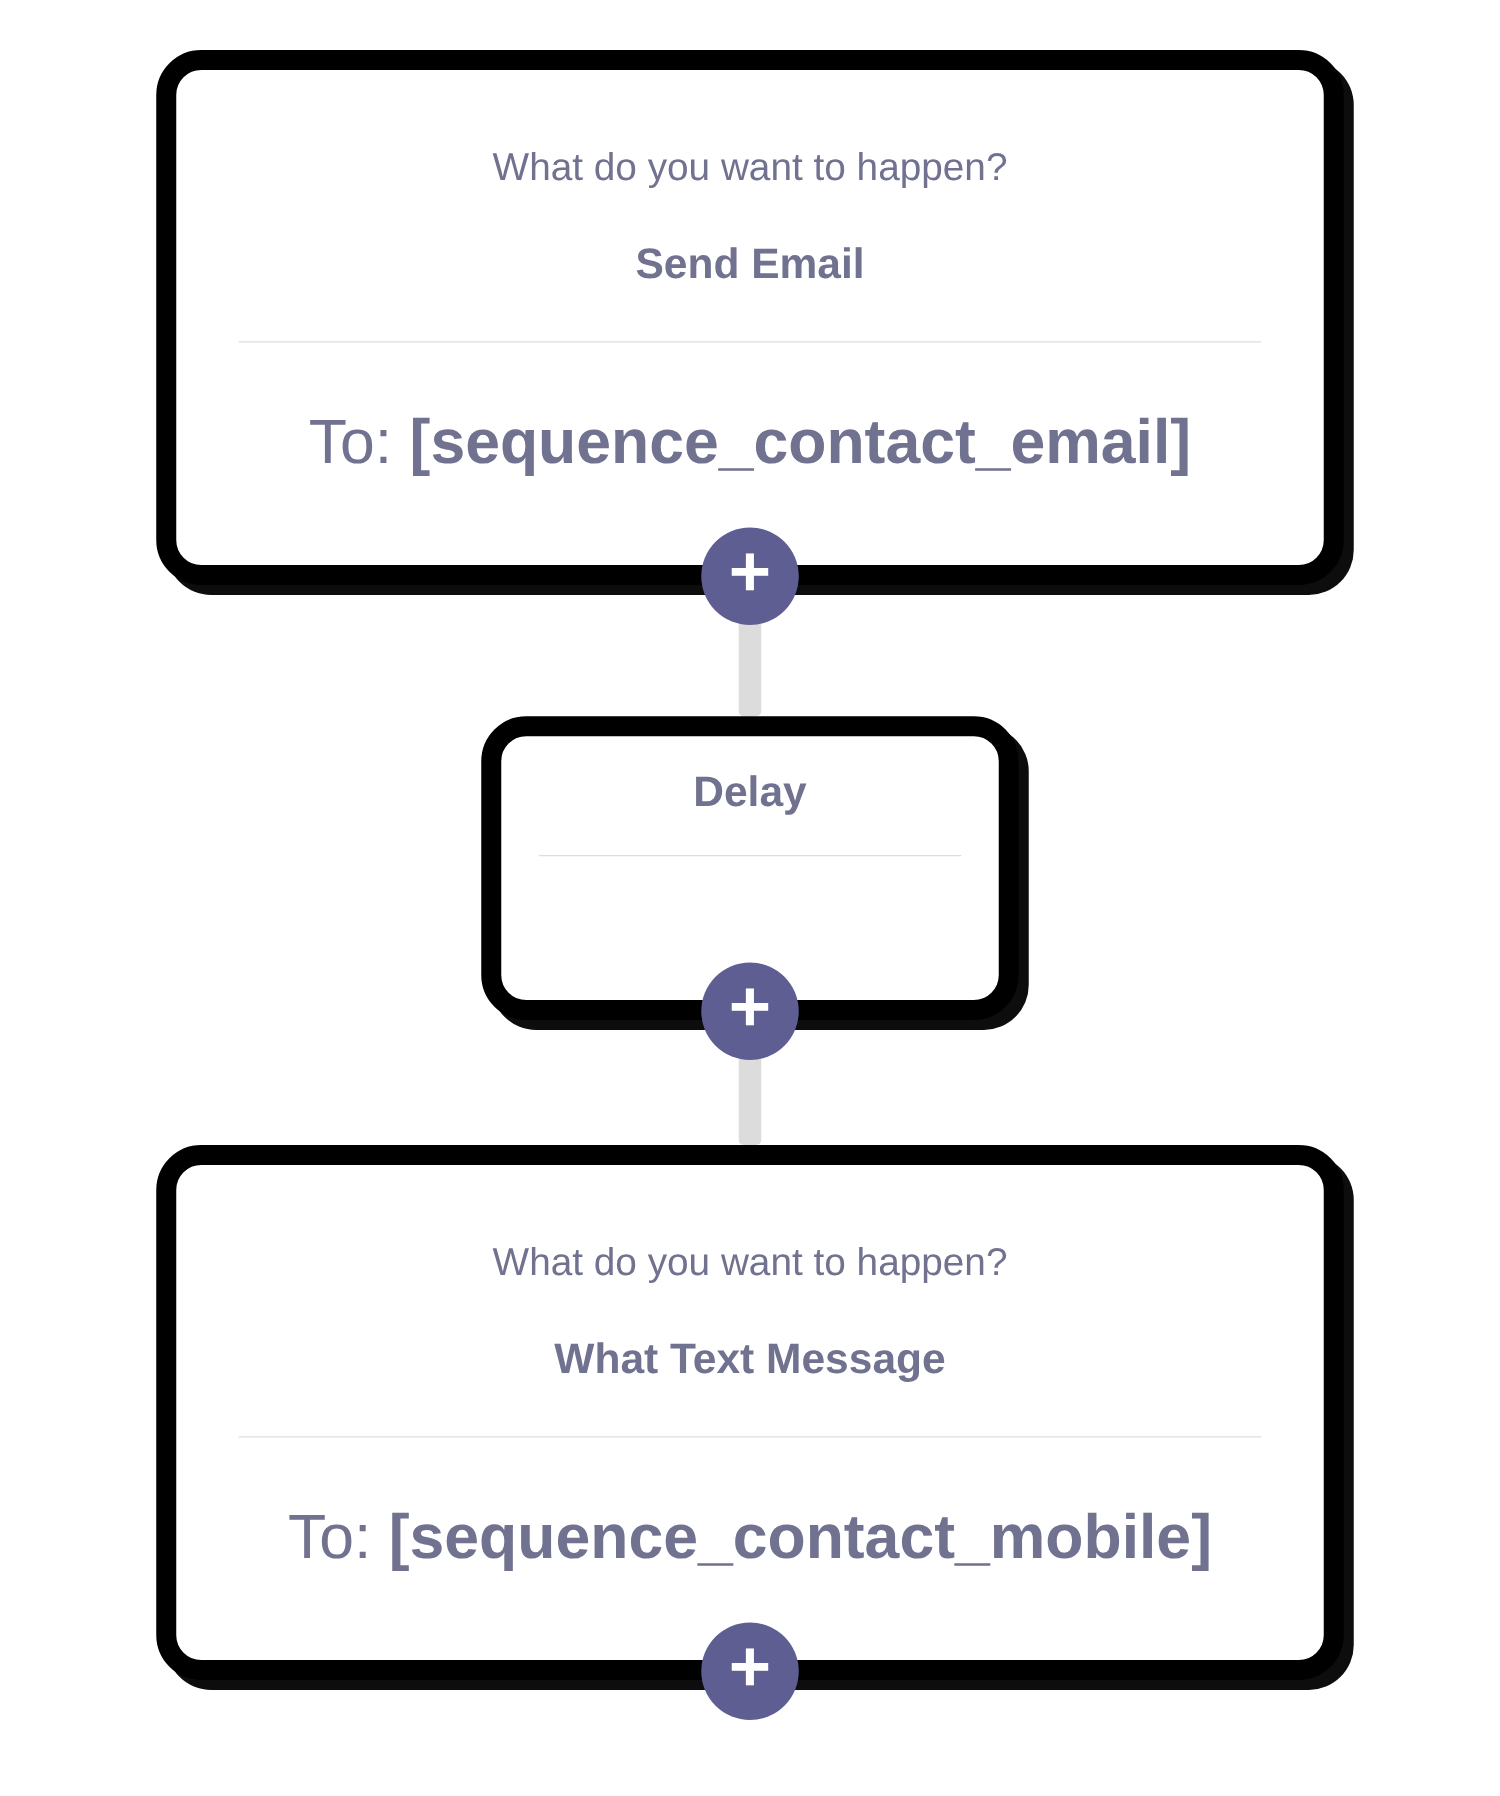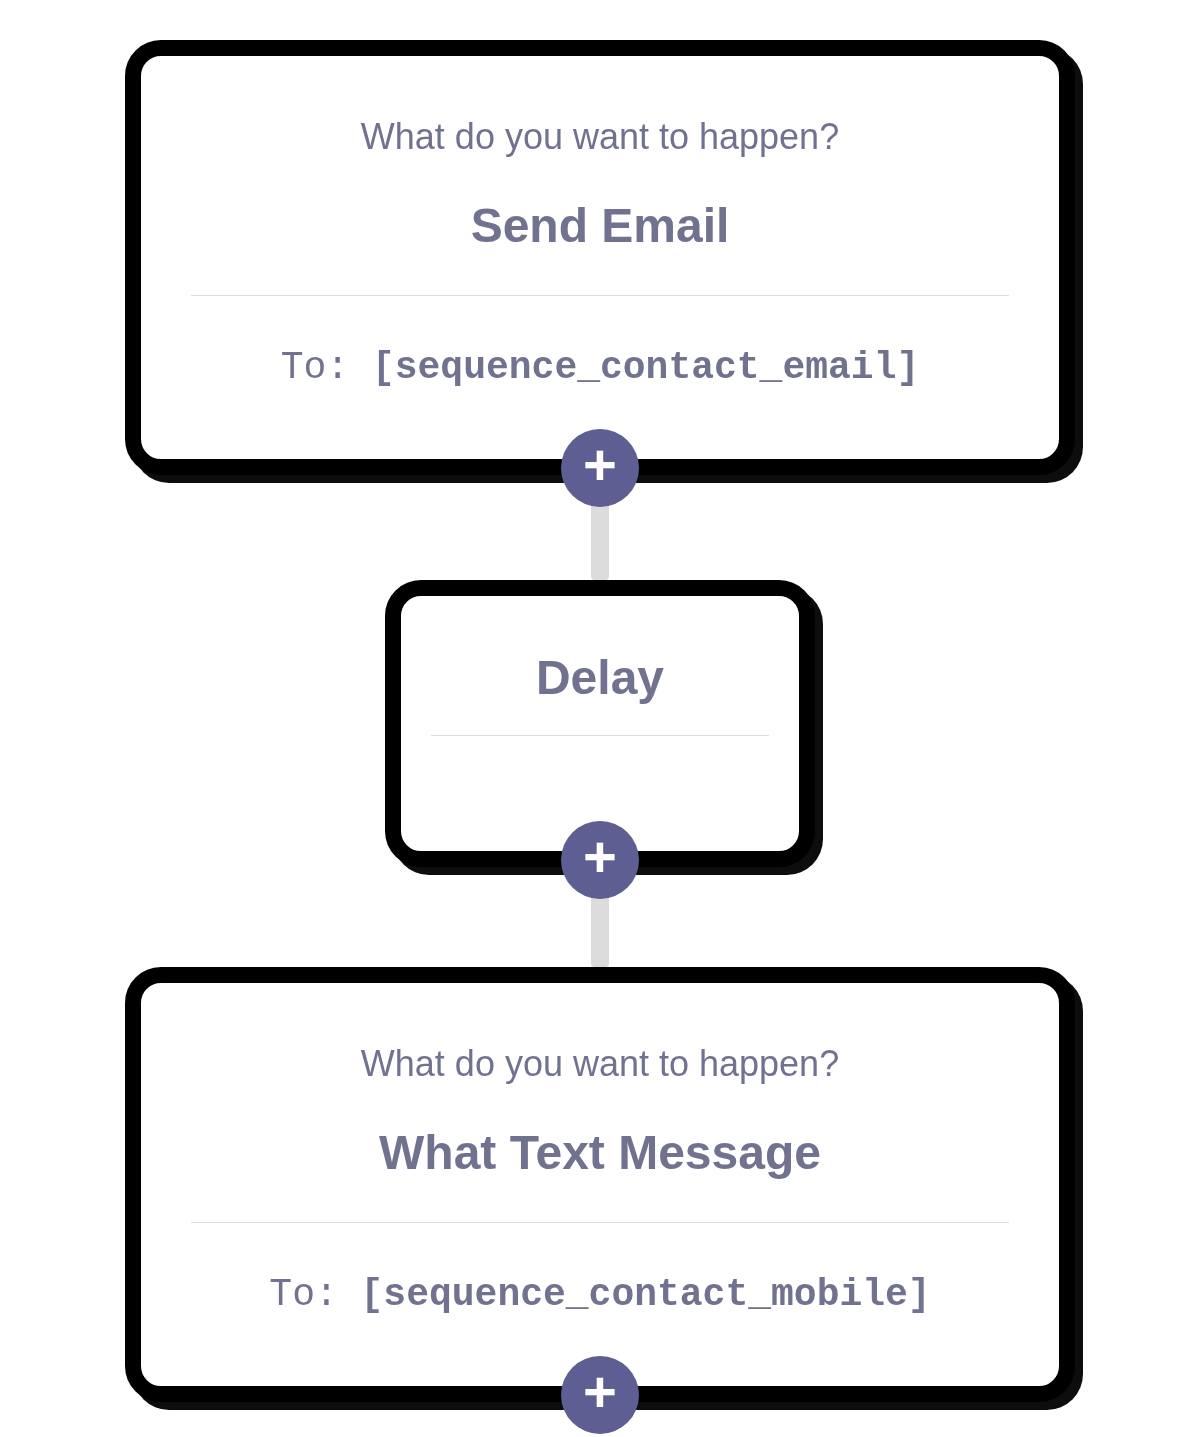"What do you want to" .prompt { font-size: 36px -> 31px }
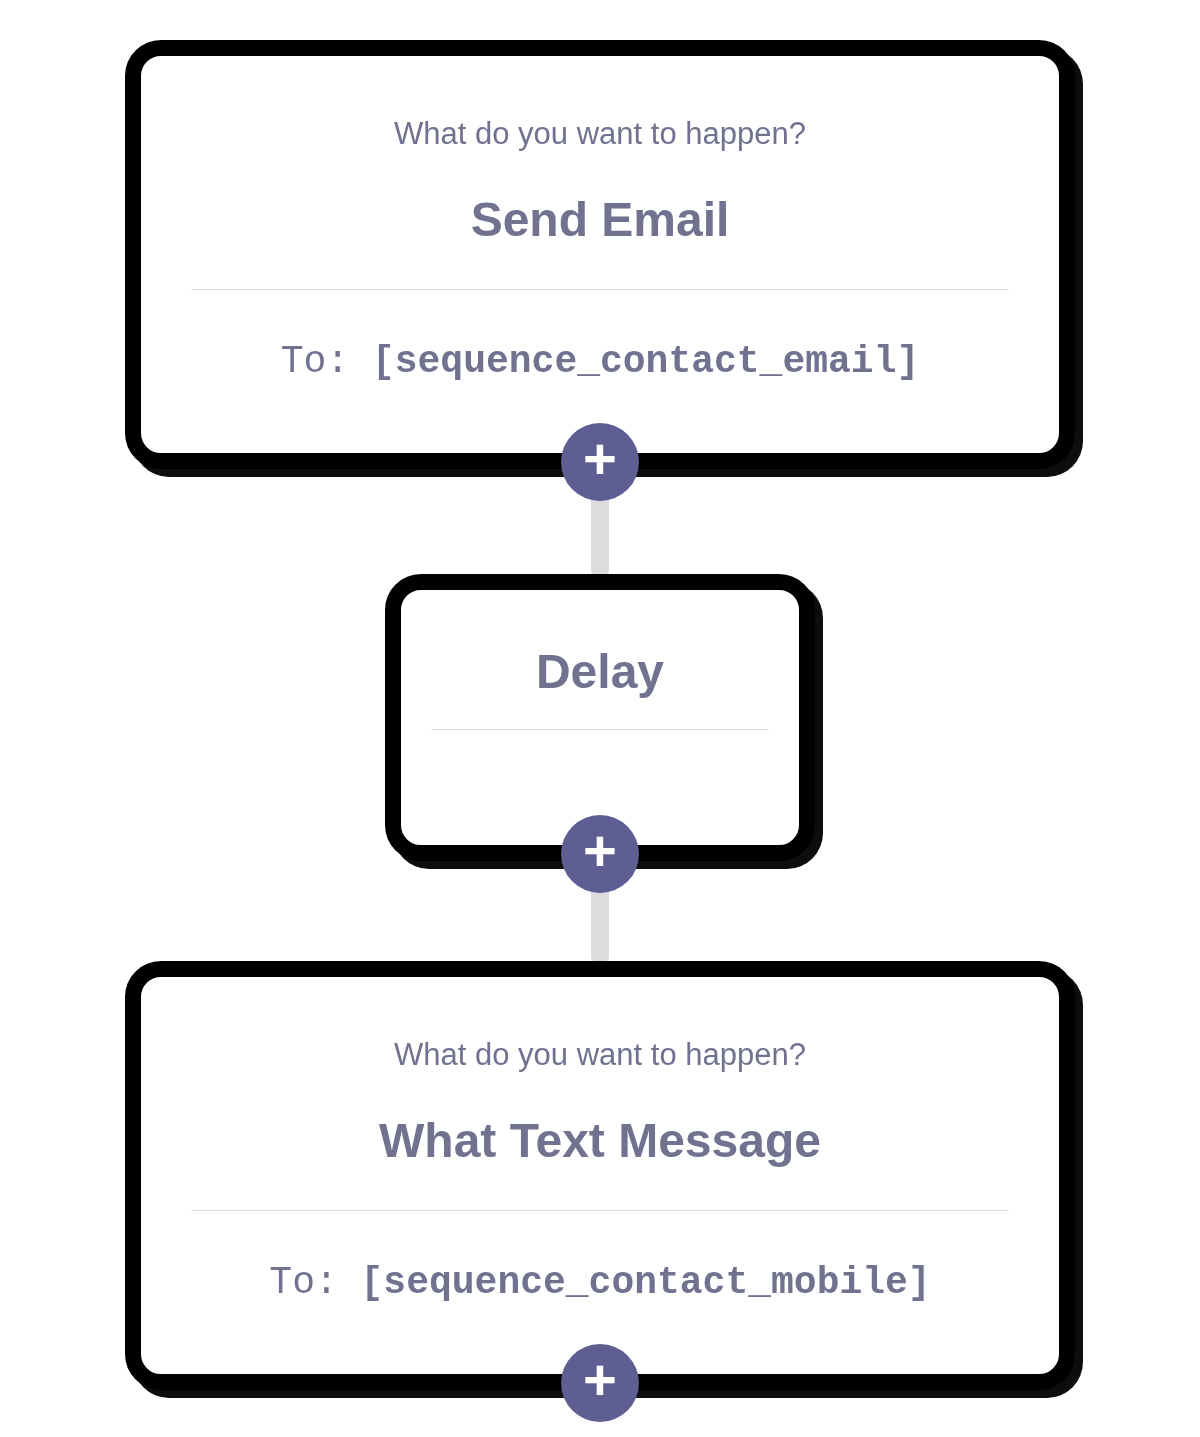"Send Email" .title { font-size: 48px -> 34px }
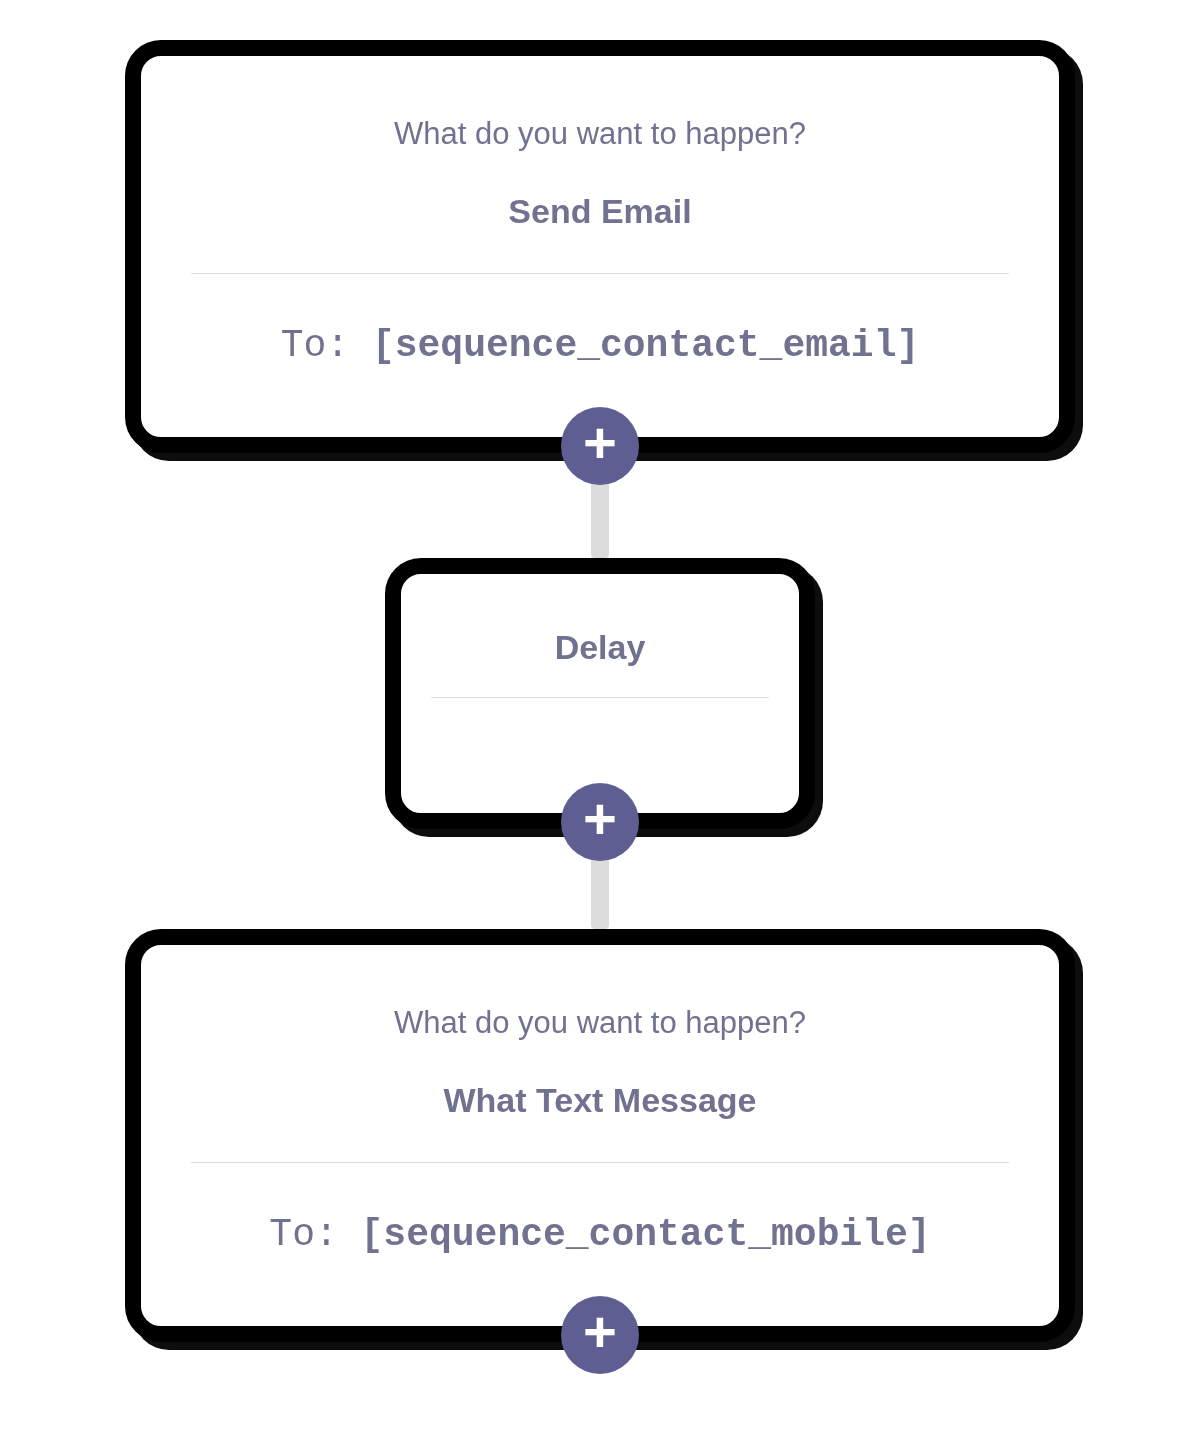"To: [sequence_contact_email]" .detail { font-family: Liberation Mono, monospace -> none; font-size: 38px -> 50px }
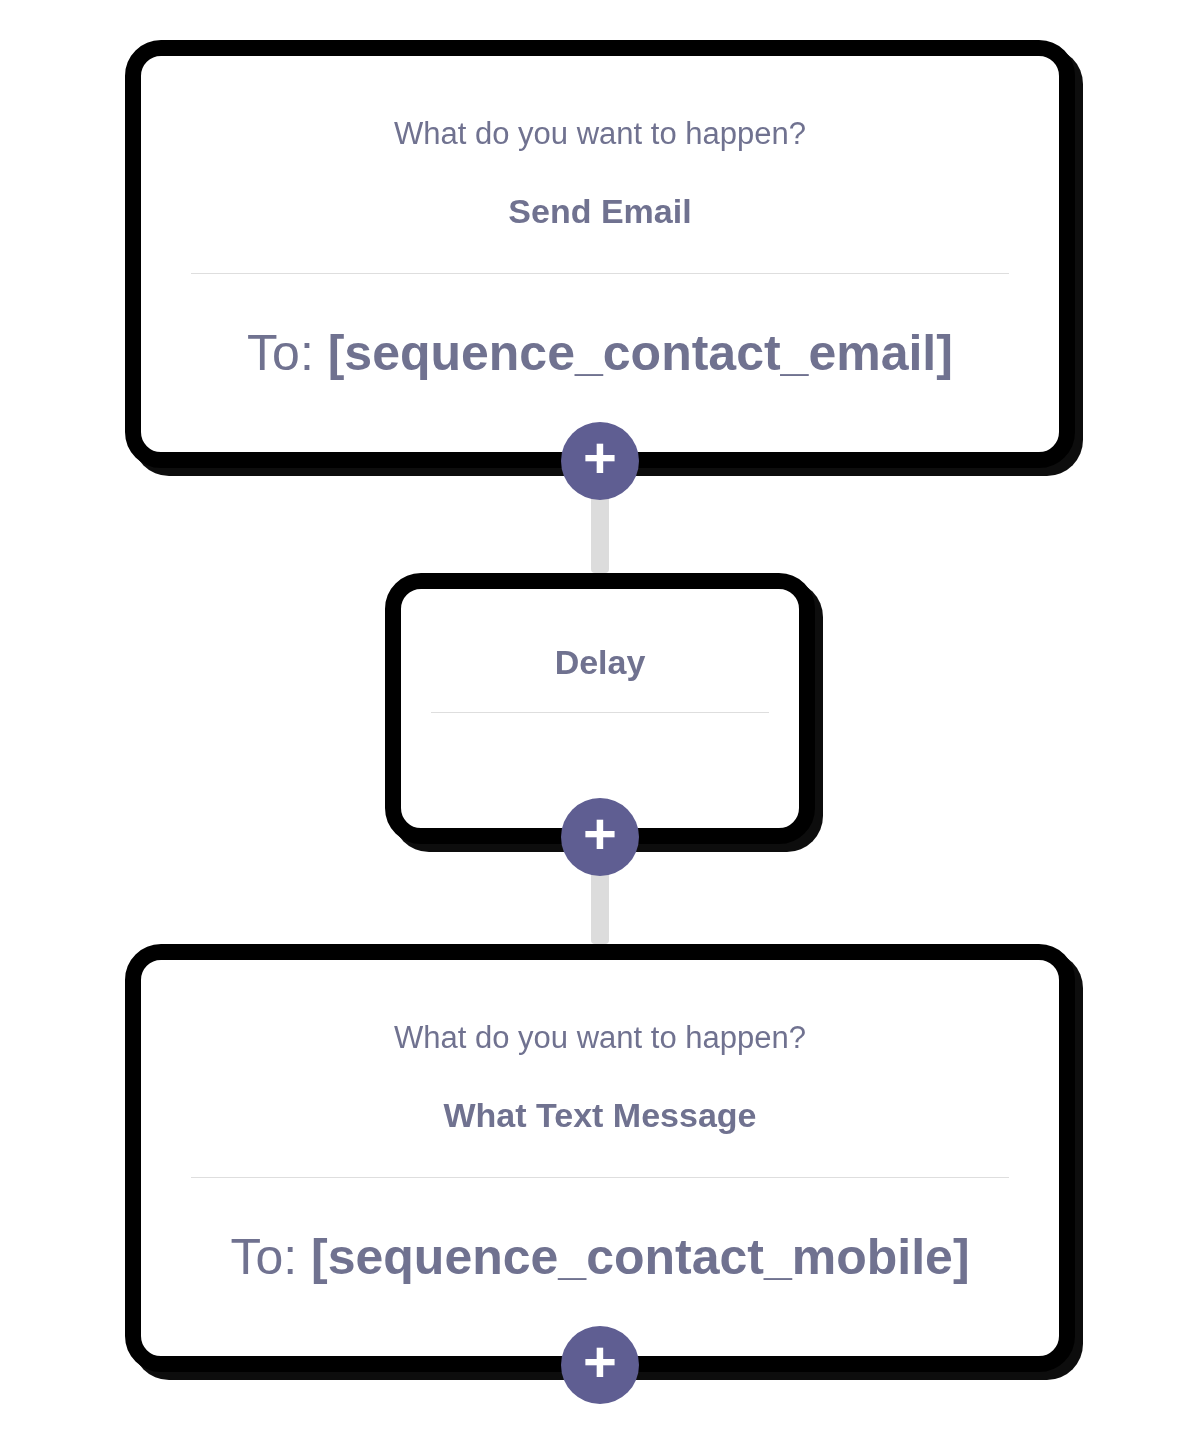"Delay" .card.small { padding: 54px 30px 70px 30px -> 26px 30px 70px 30px }
